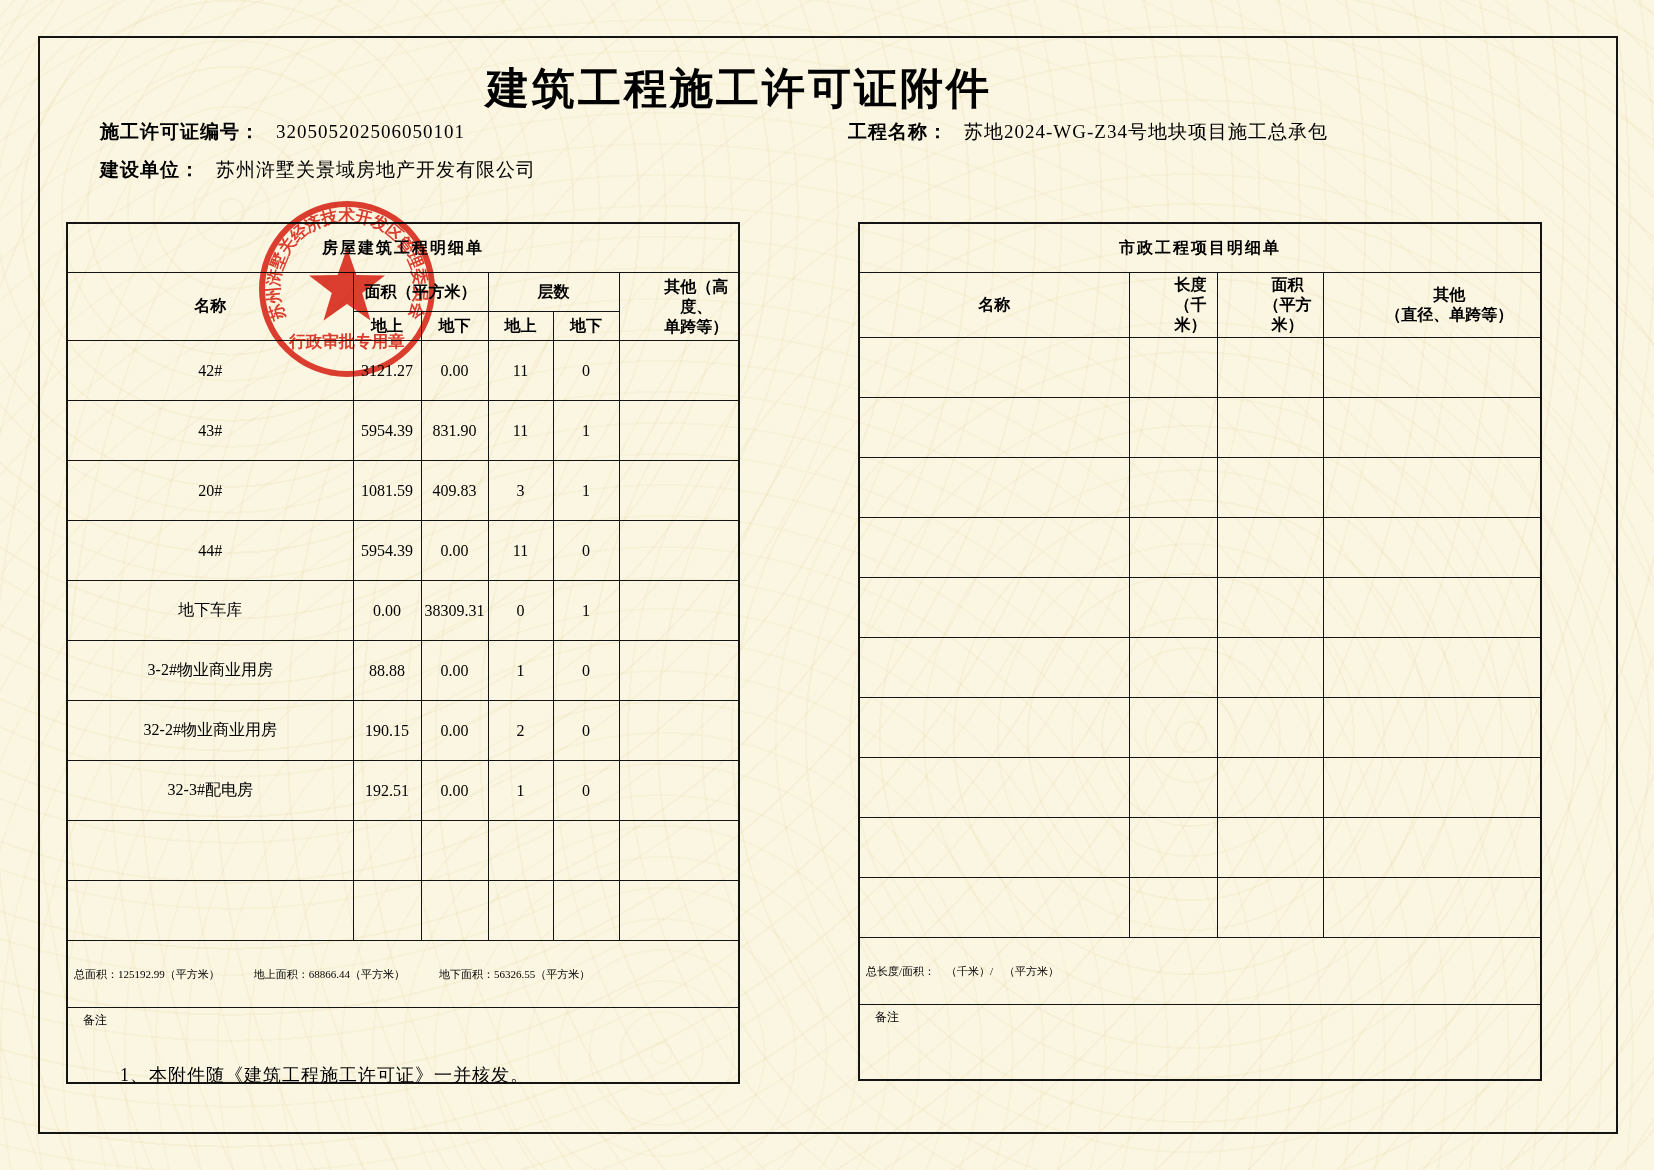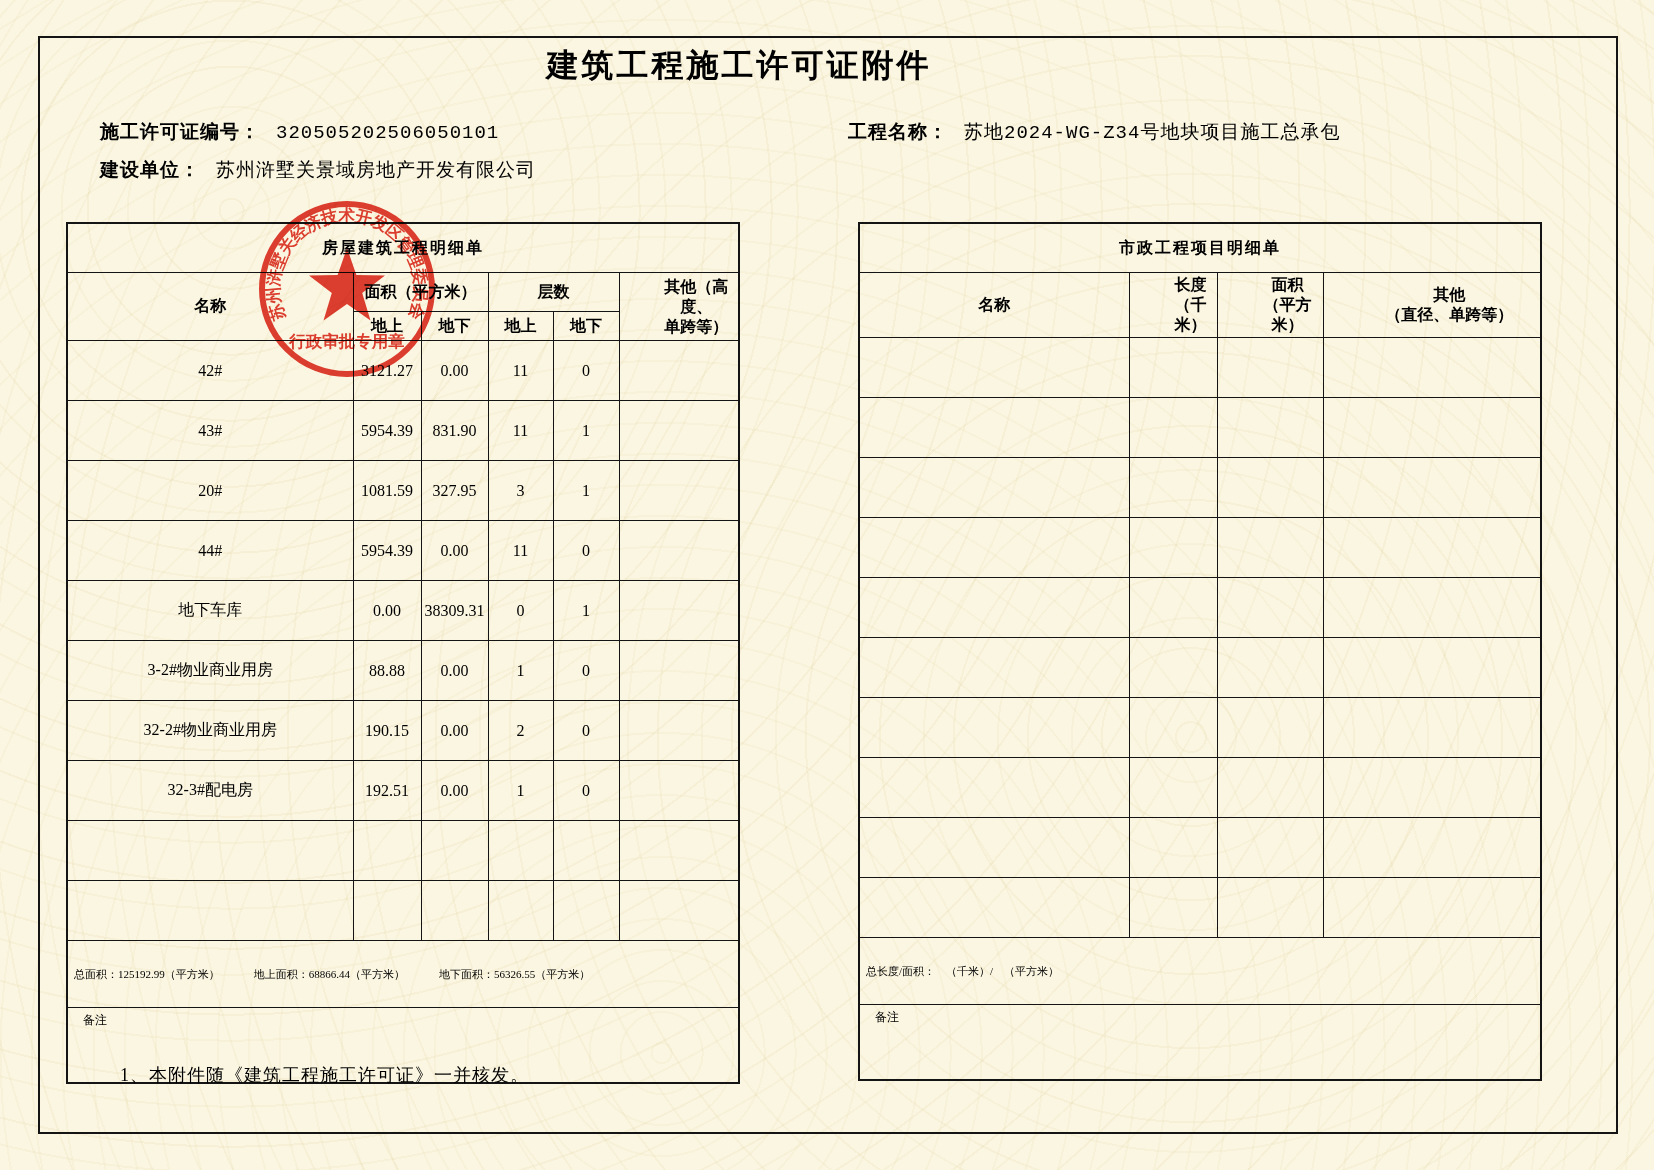"建筑工程施工许可证附件" .doc-title { font-size: 32px -> 43px; top: 44px -> 60px }
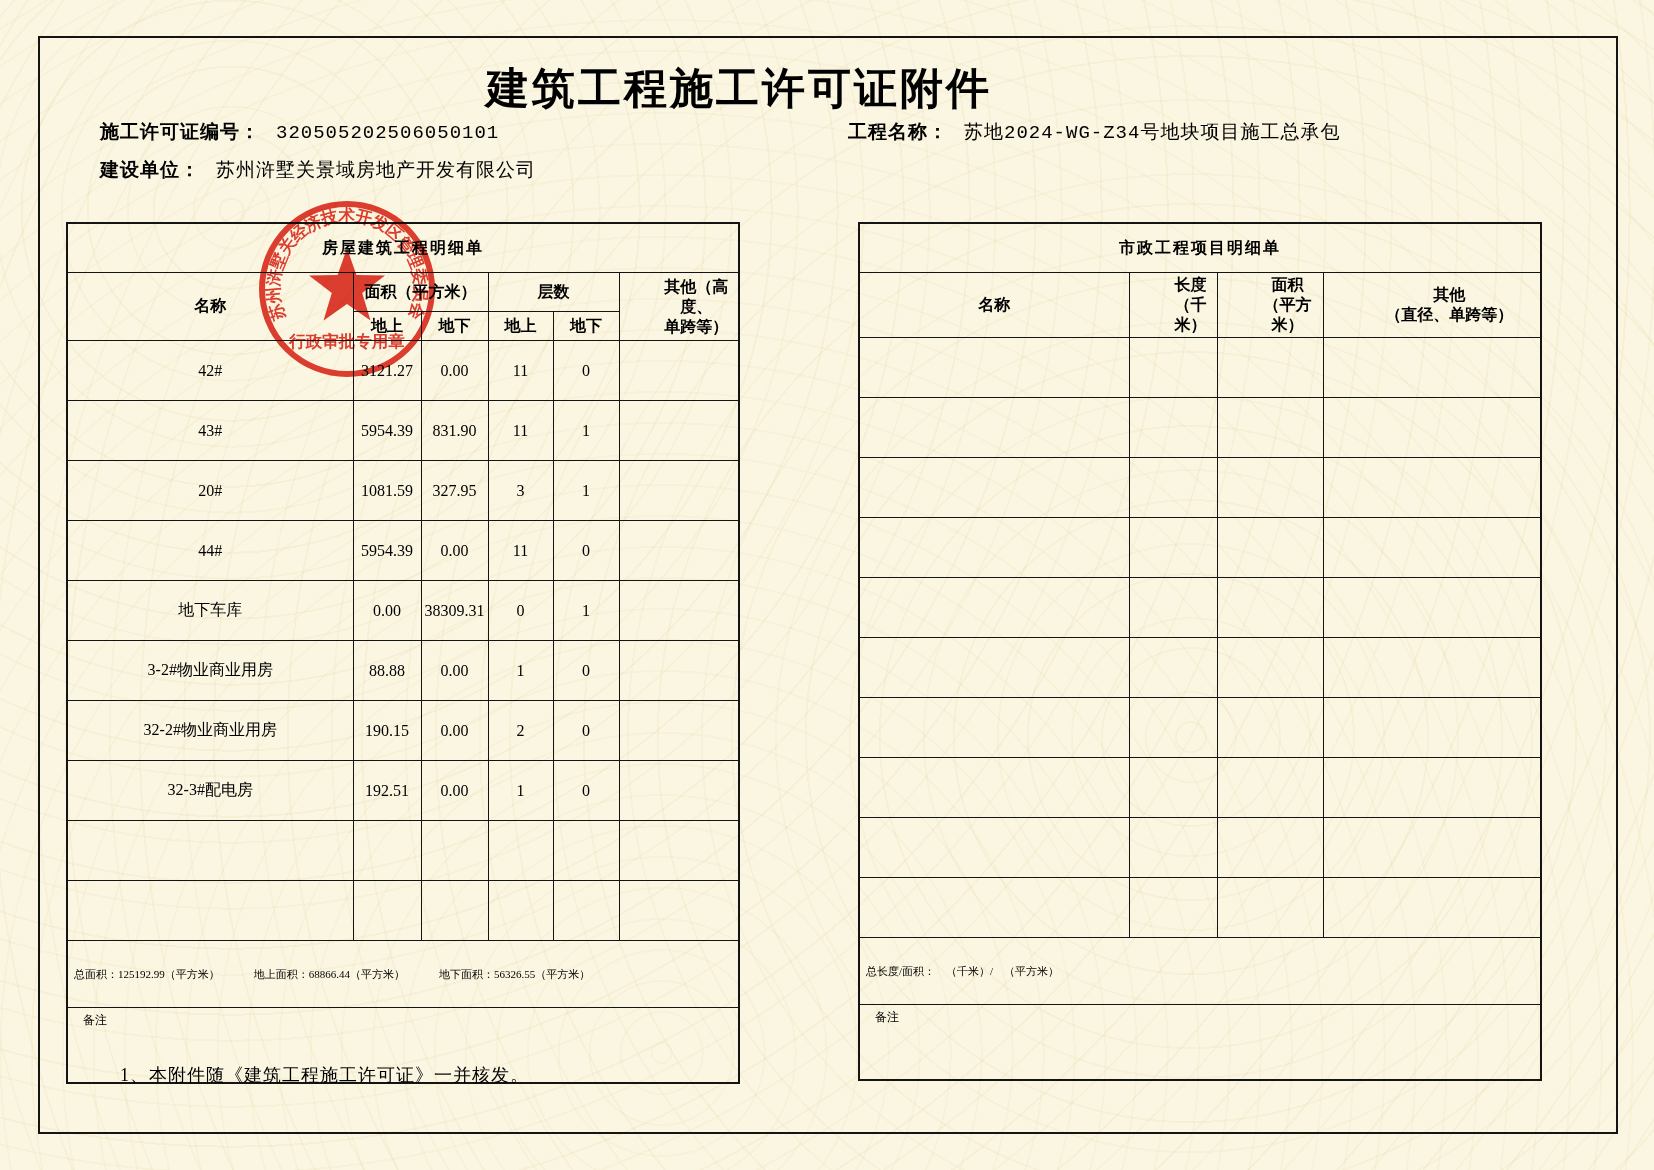"320505202506050101" .meta .val { font-family: Liberation Mono, monospace -> Liberation Serif, serif }
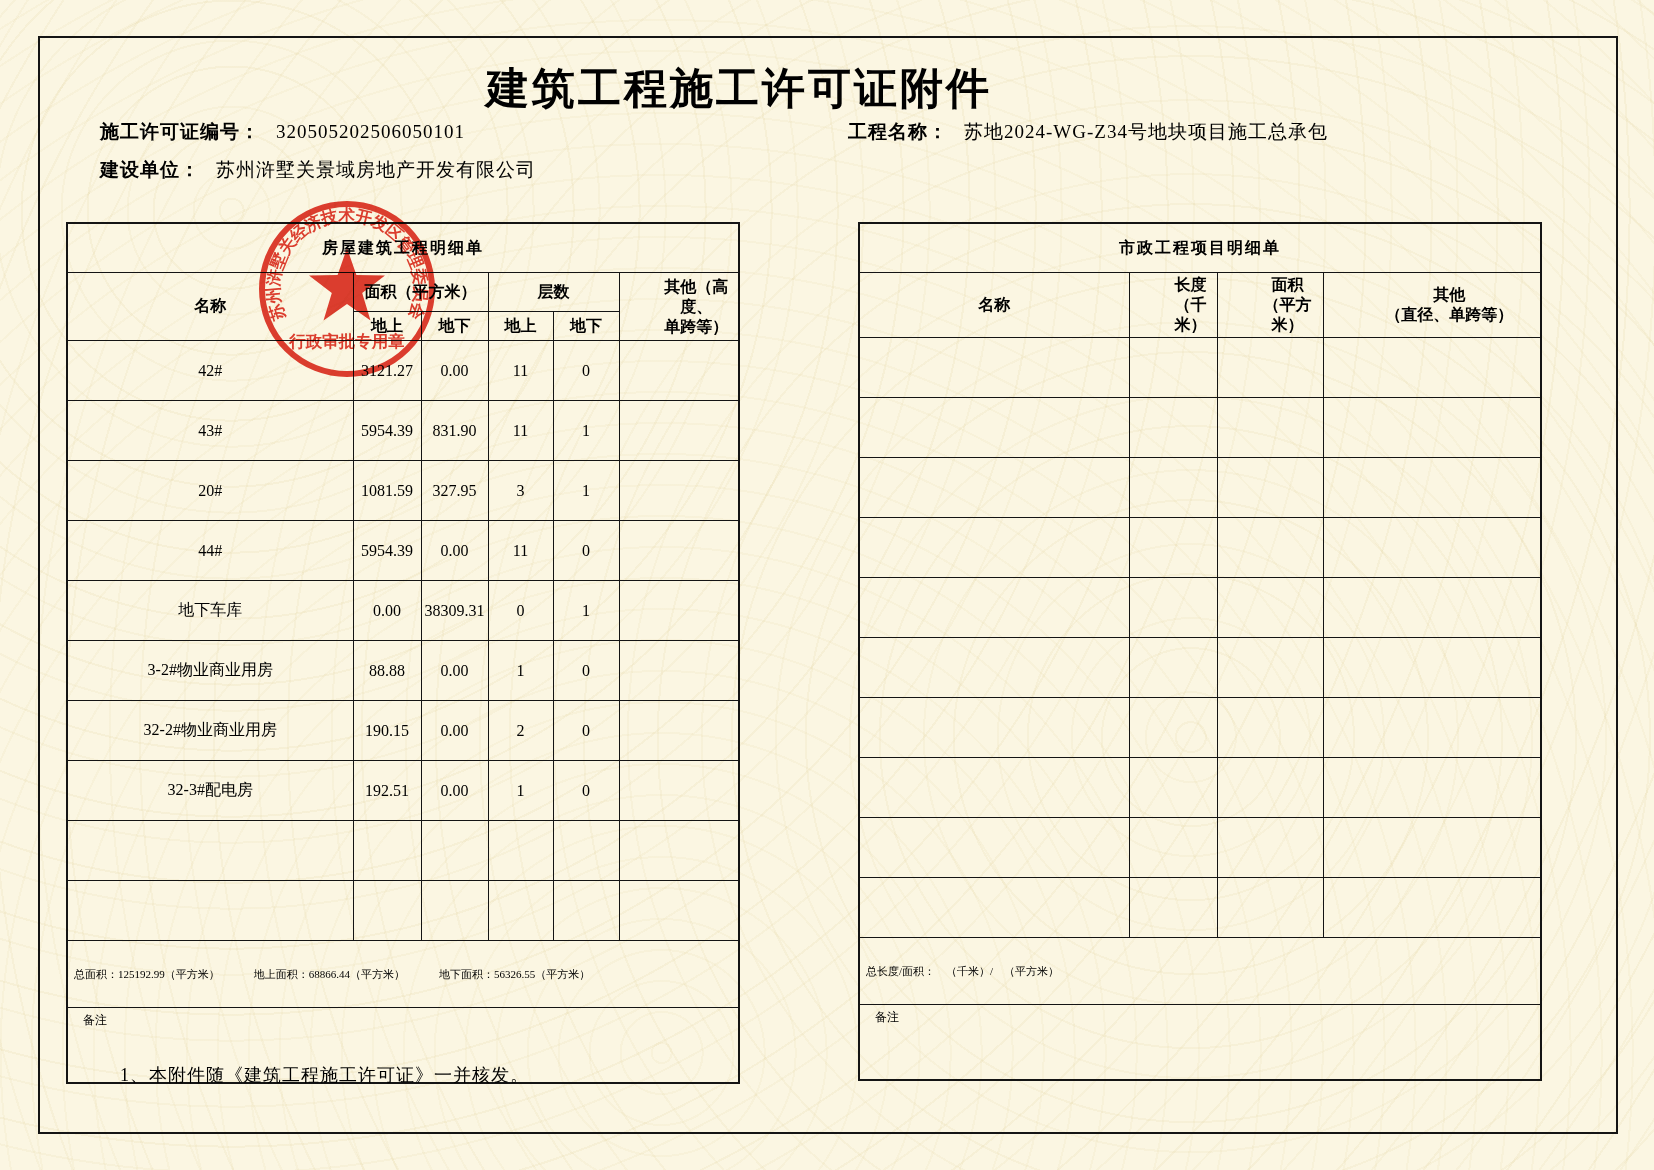"327.95" td.c-num { text: 327.95 -> 409.83 }
